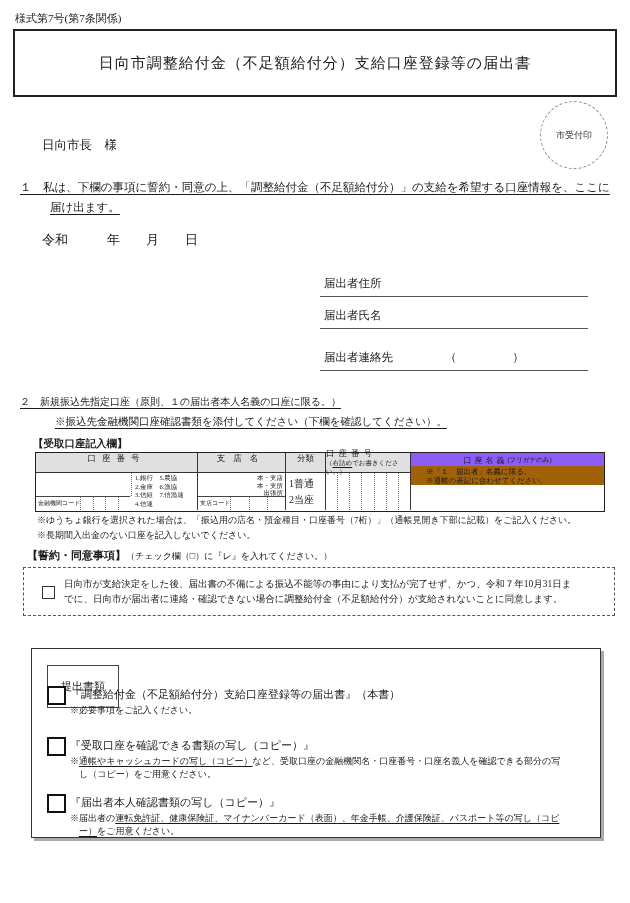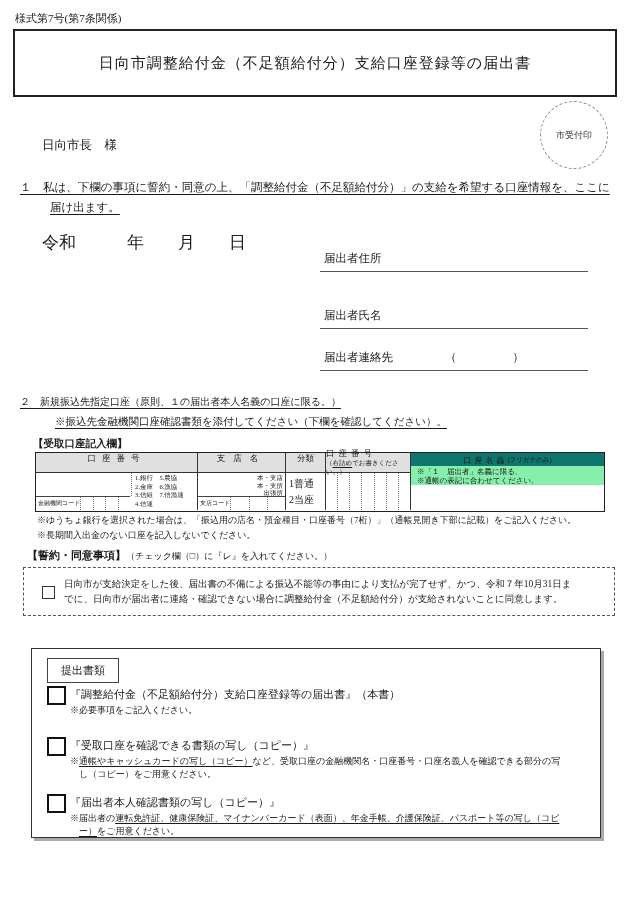"令和 年 月 日" .date-line { font-size: 17px -> 13px }
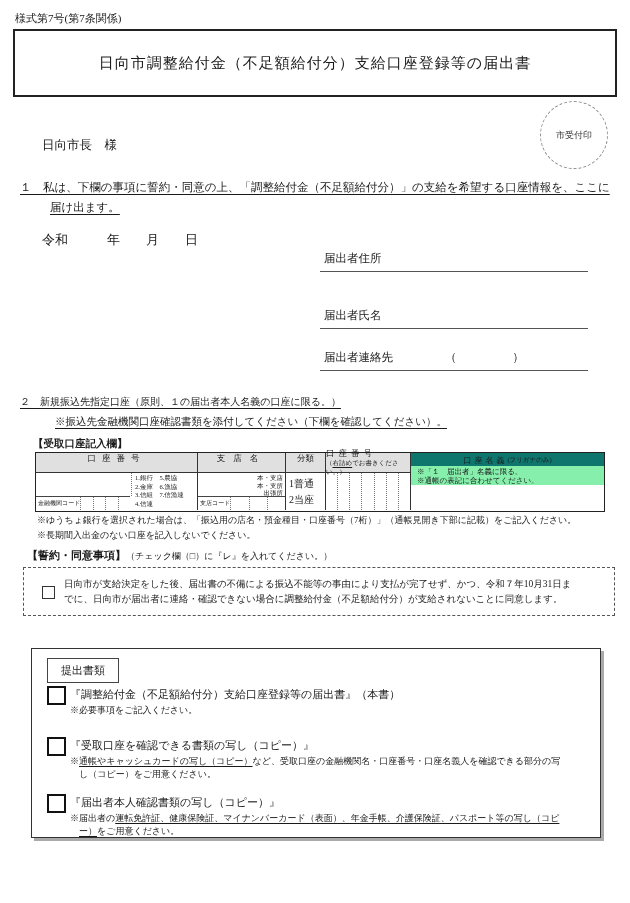"届出者住所" div.abs { top: 251px -> 276px }
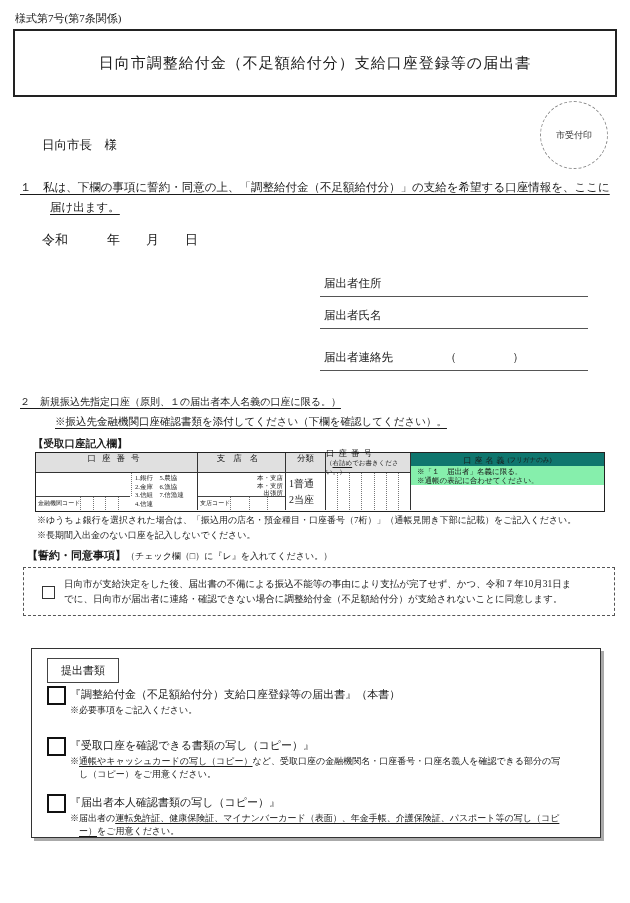"口座名義" .c5 .h1 { background: #0f766e -> #8b5cf6 }
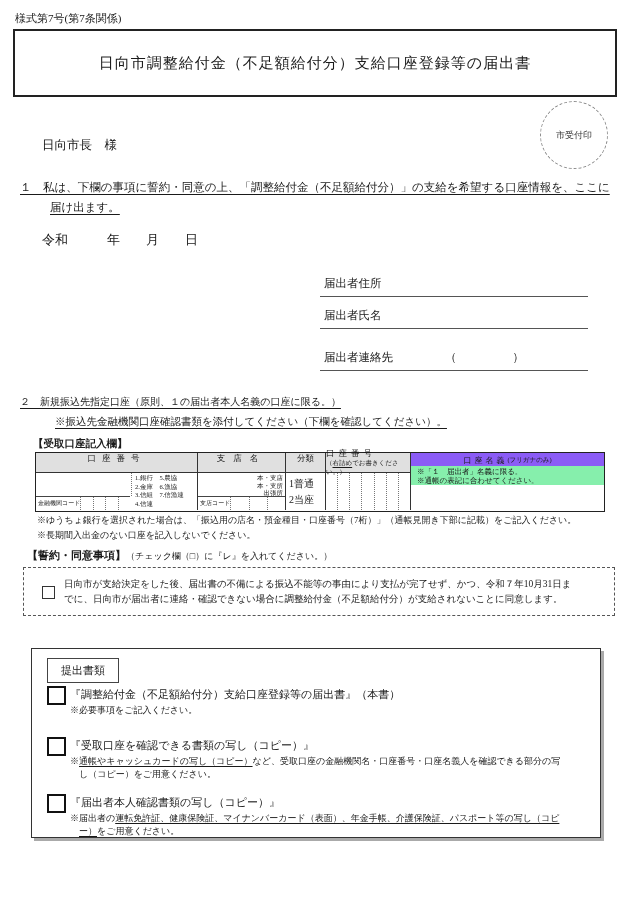"※「１ 届出者」名義に限る。" .c5 .h2 { background: #86efac -> #a16207; padding: 1px 0 0 6px -> 1px 0 0 15px }
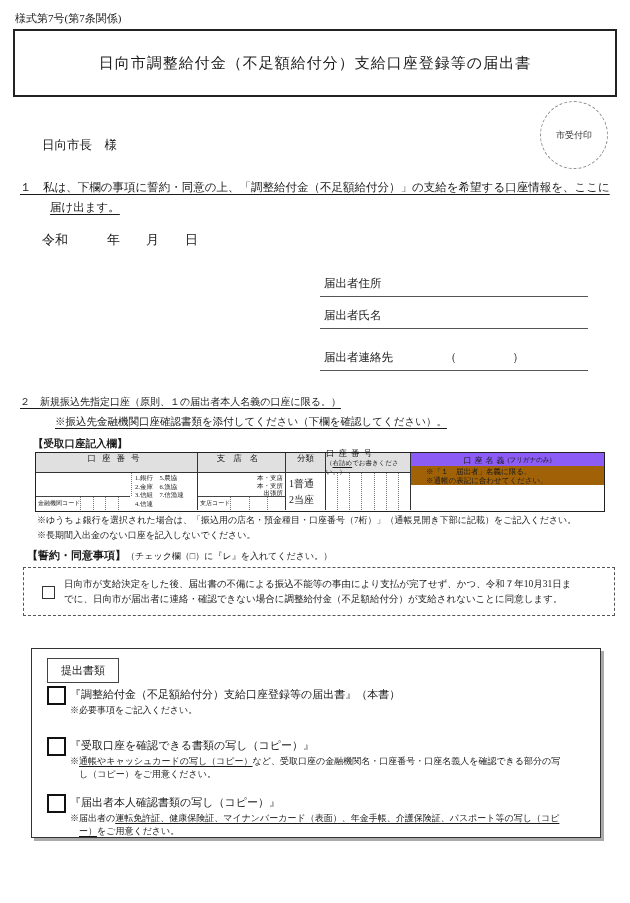"提出書類" .doc-label { padding: 4px 13px -> 13px 13px; top: 9px -> 16px }
